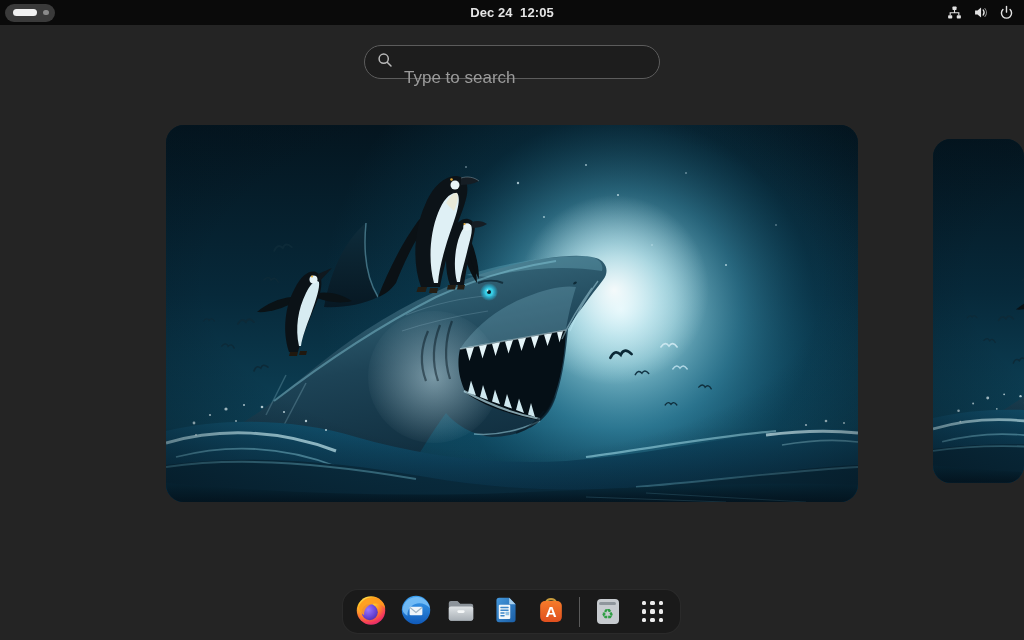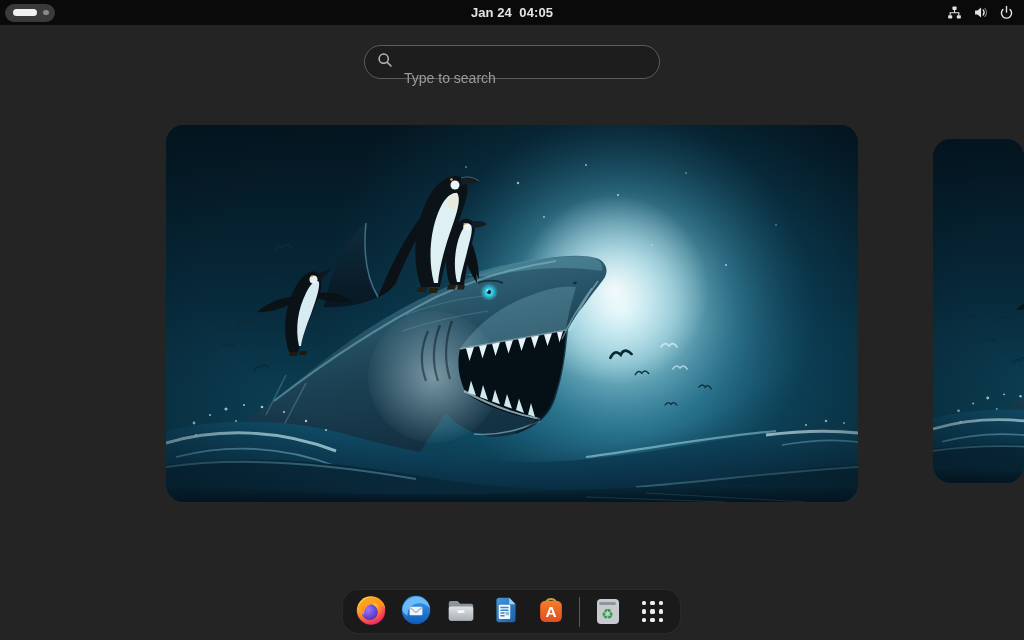"Jan 24 04:05" div.clock { text: Jan 24  04:05 -> Dec 24  12:05 }
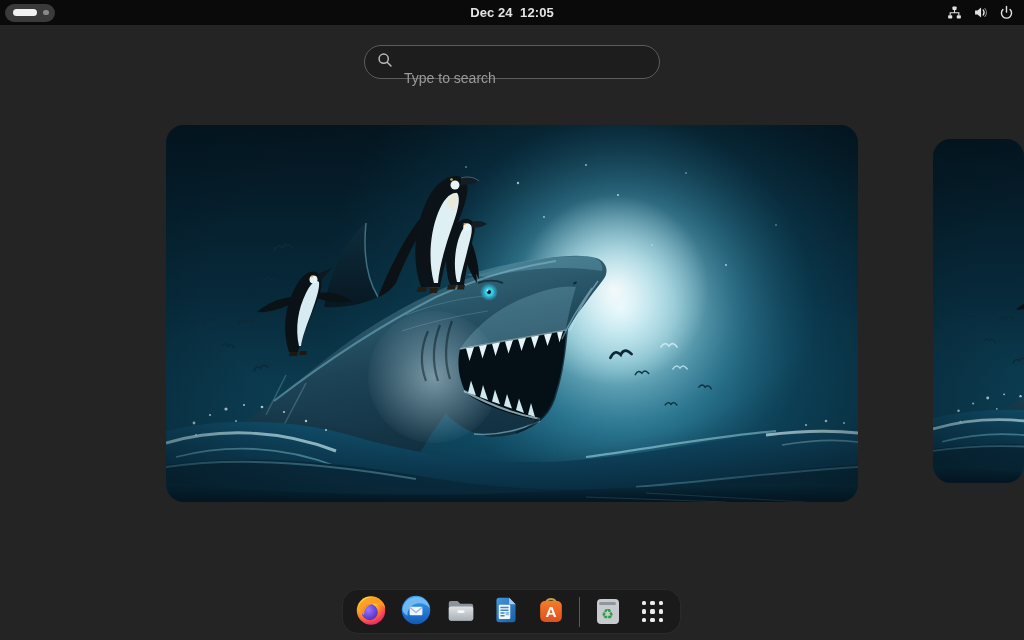"Type to search" .search-box input { font-size: 14px -> 17px }
